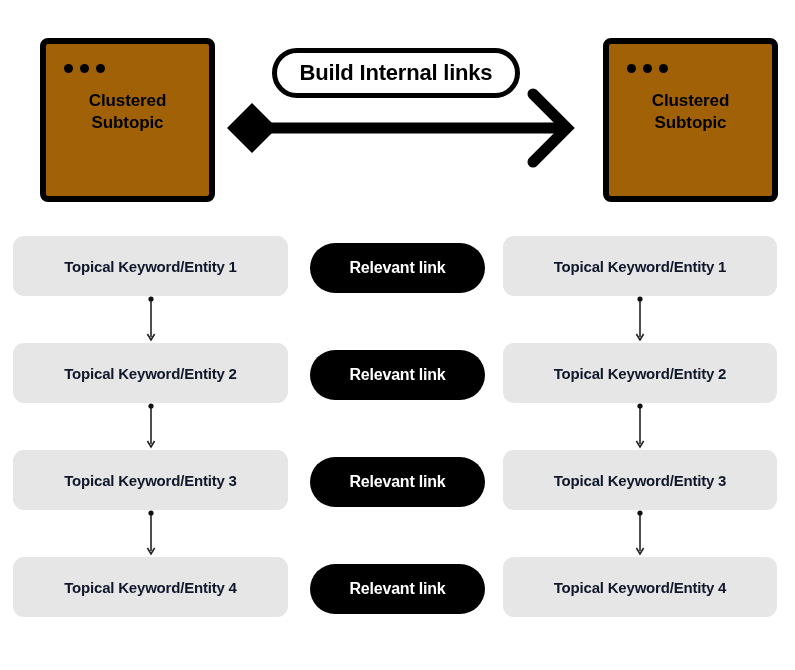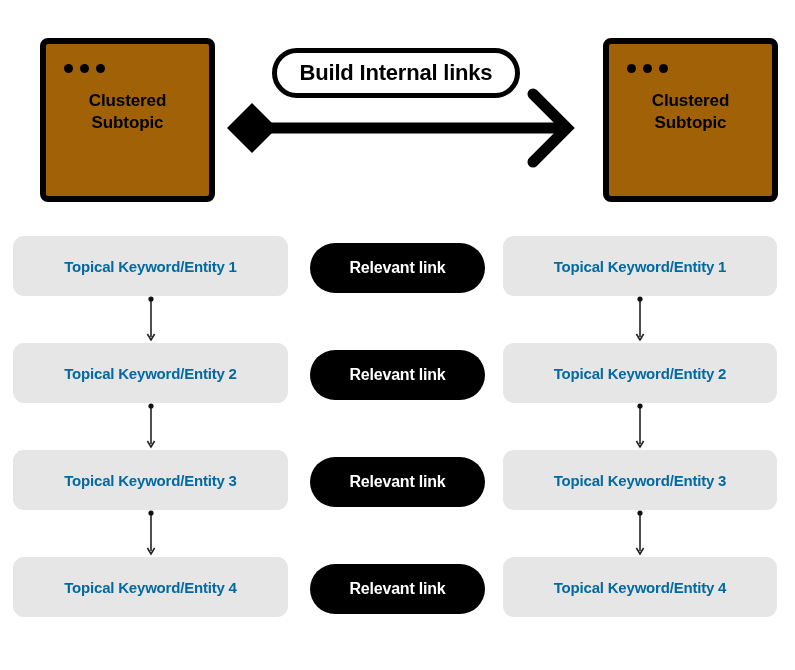"Topical Keyword/Entity 1" .keyword-chip .chip-text { color: #0369a1 -> #0f172a }
